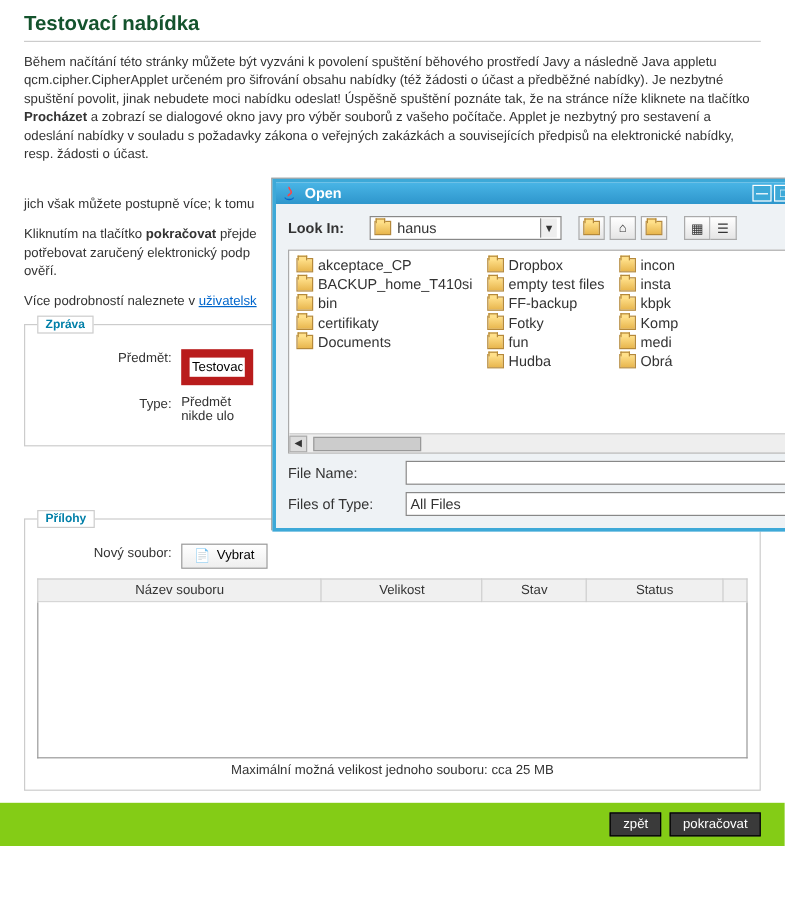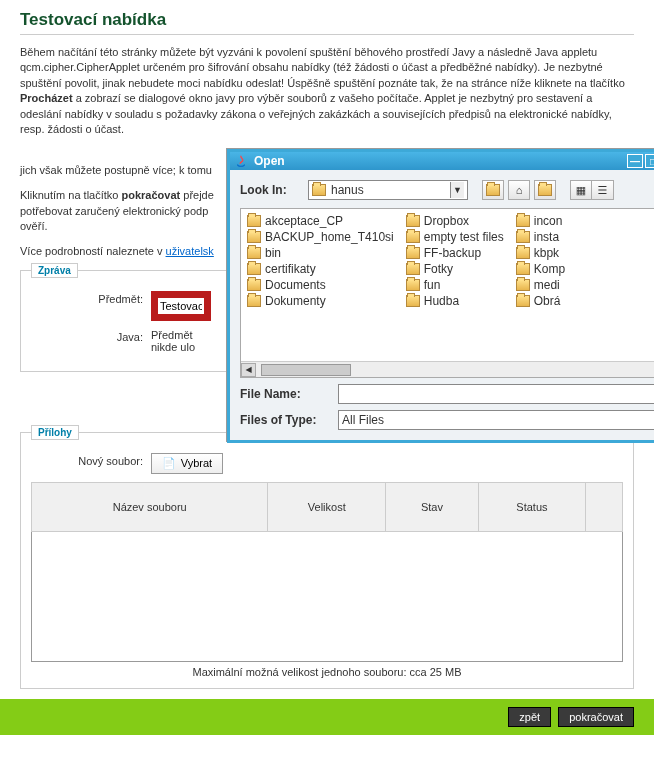"Dokumenty" div.file-item { html: <div> <span></span> <span>Dokumenty</span> </div> -> none }
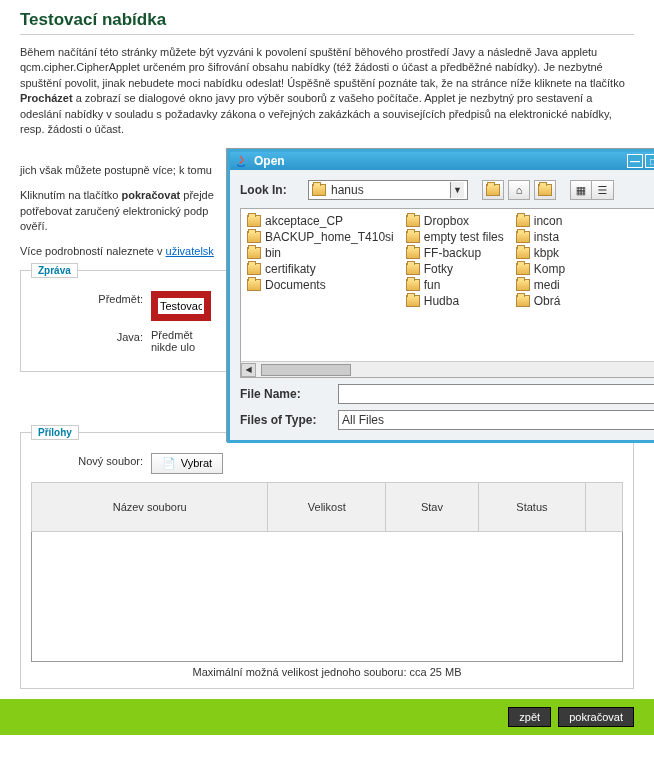"Java:" div.form-label { text: Java -> Type }
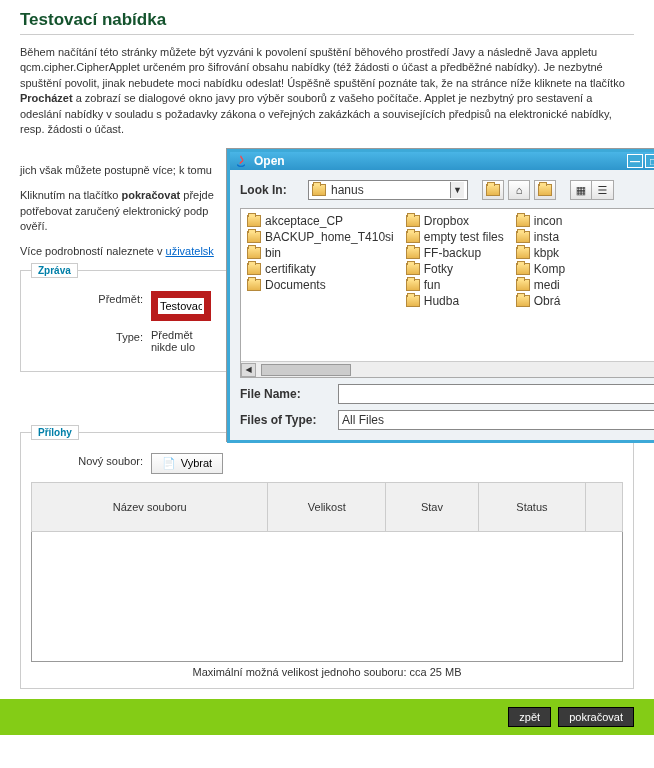"File Name:" .dlg-row label { font-weight: bold -> normal }
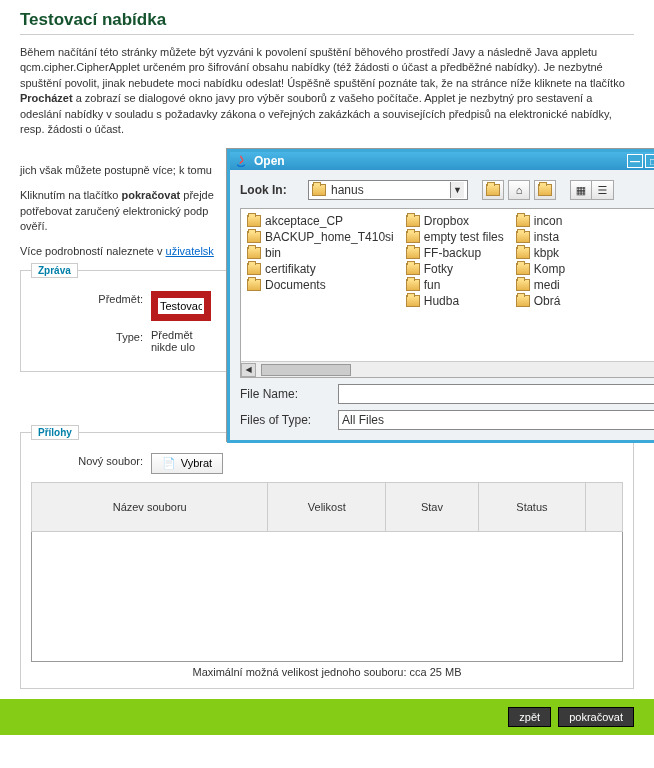"Název souboru" .file-table th { padding: 18px -> 3px }
